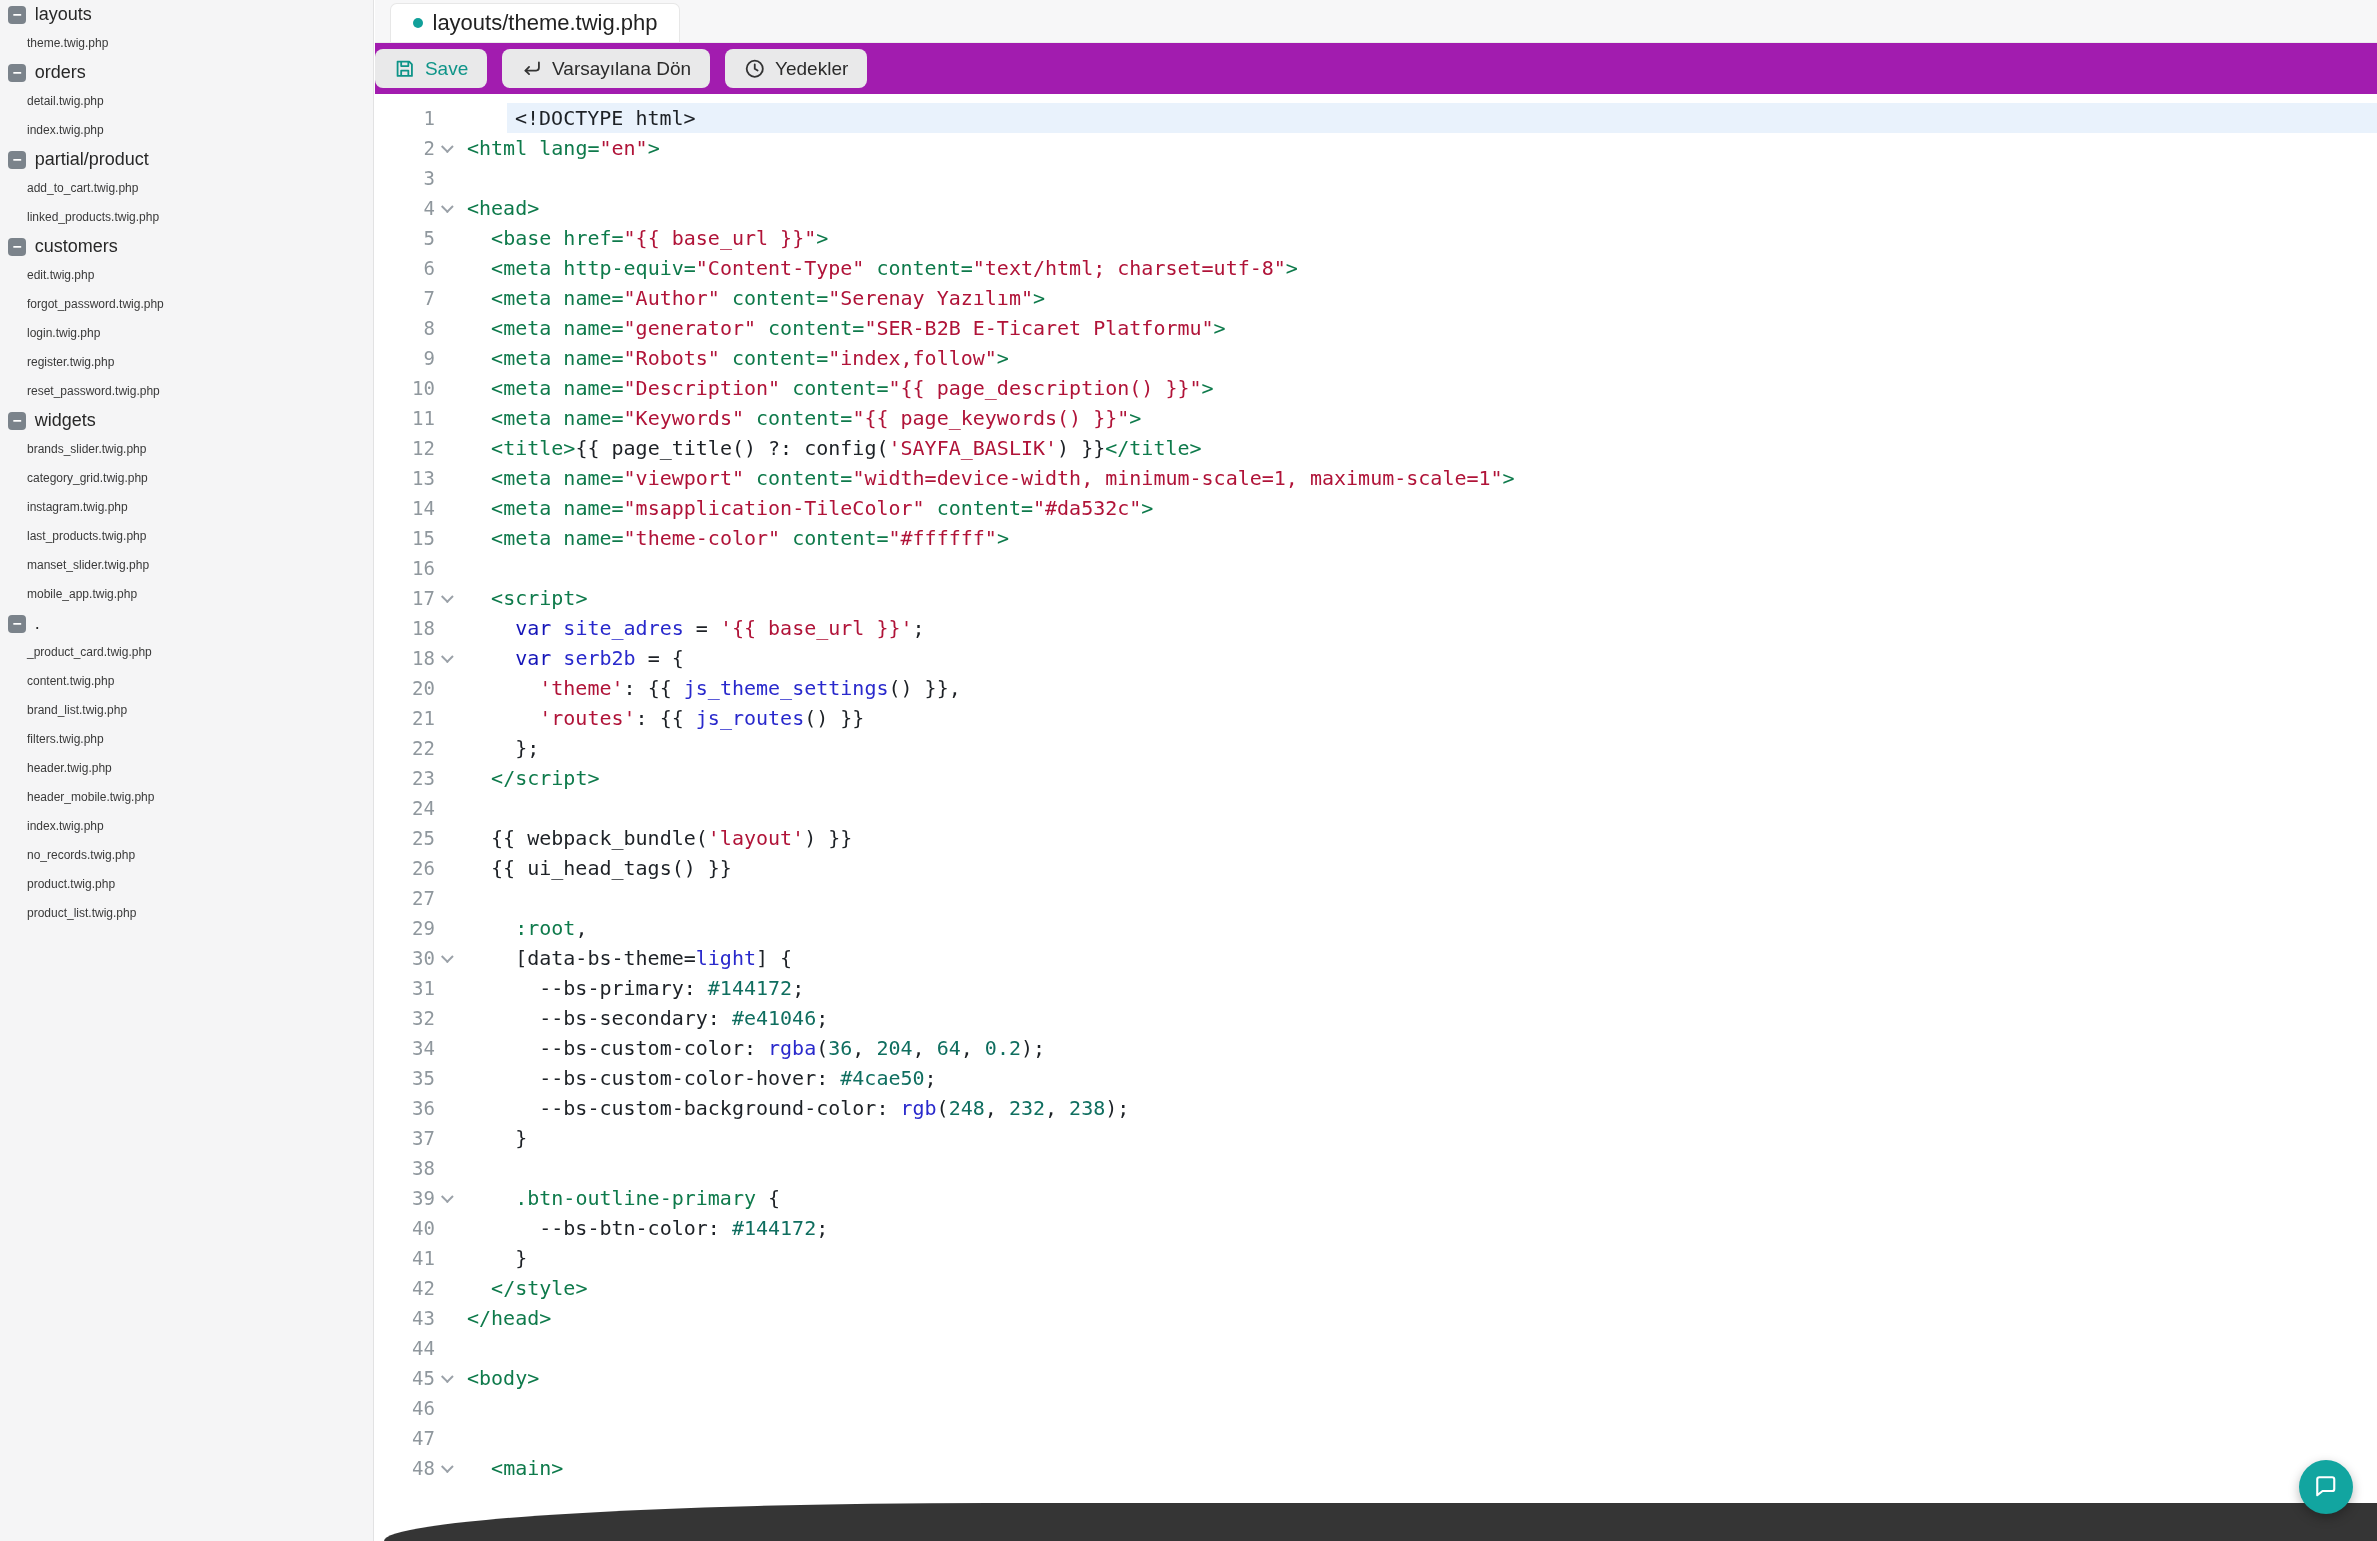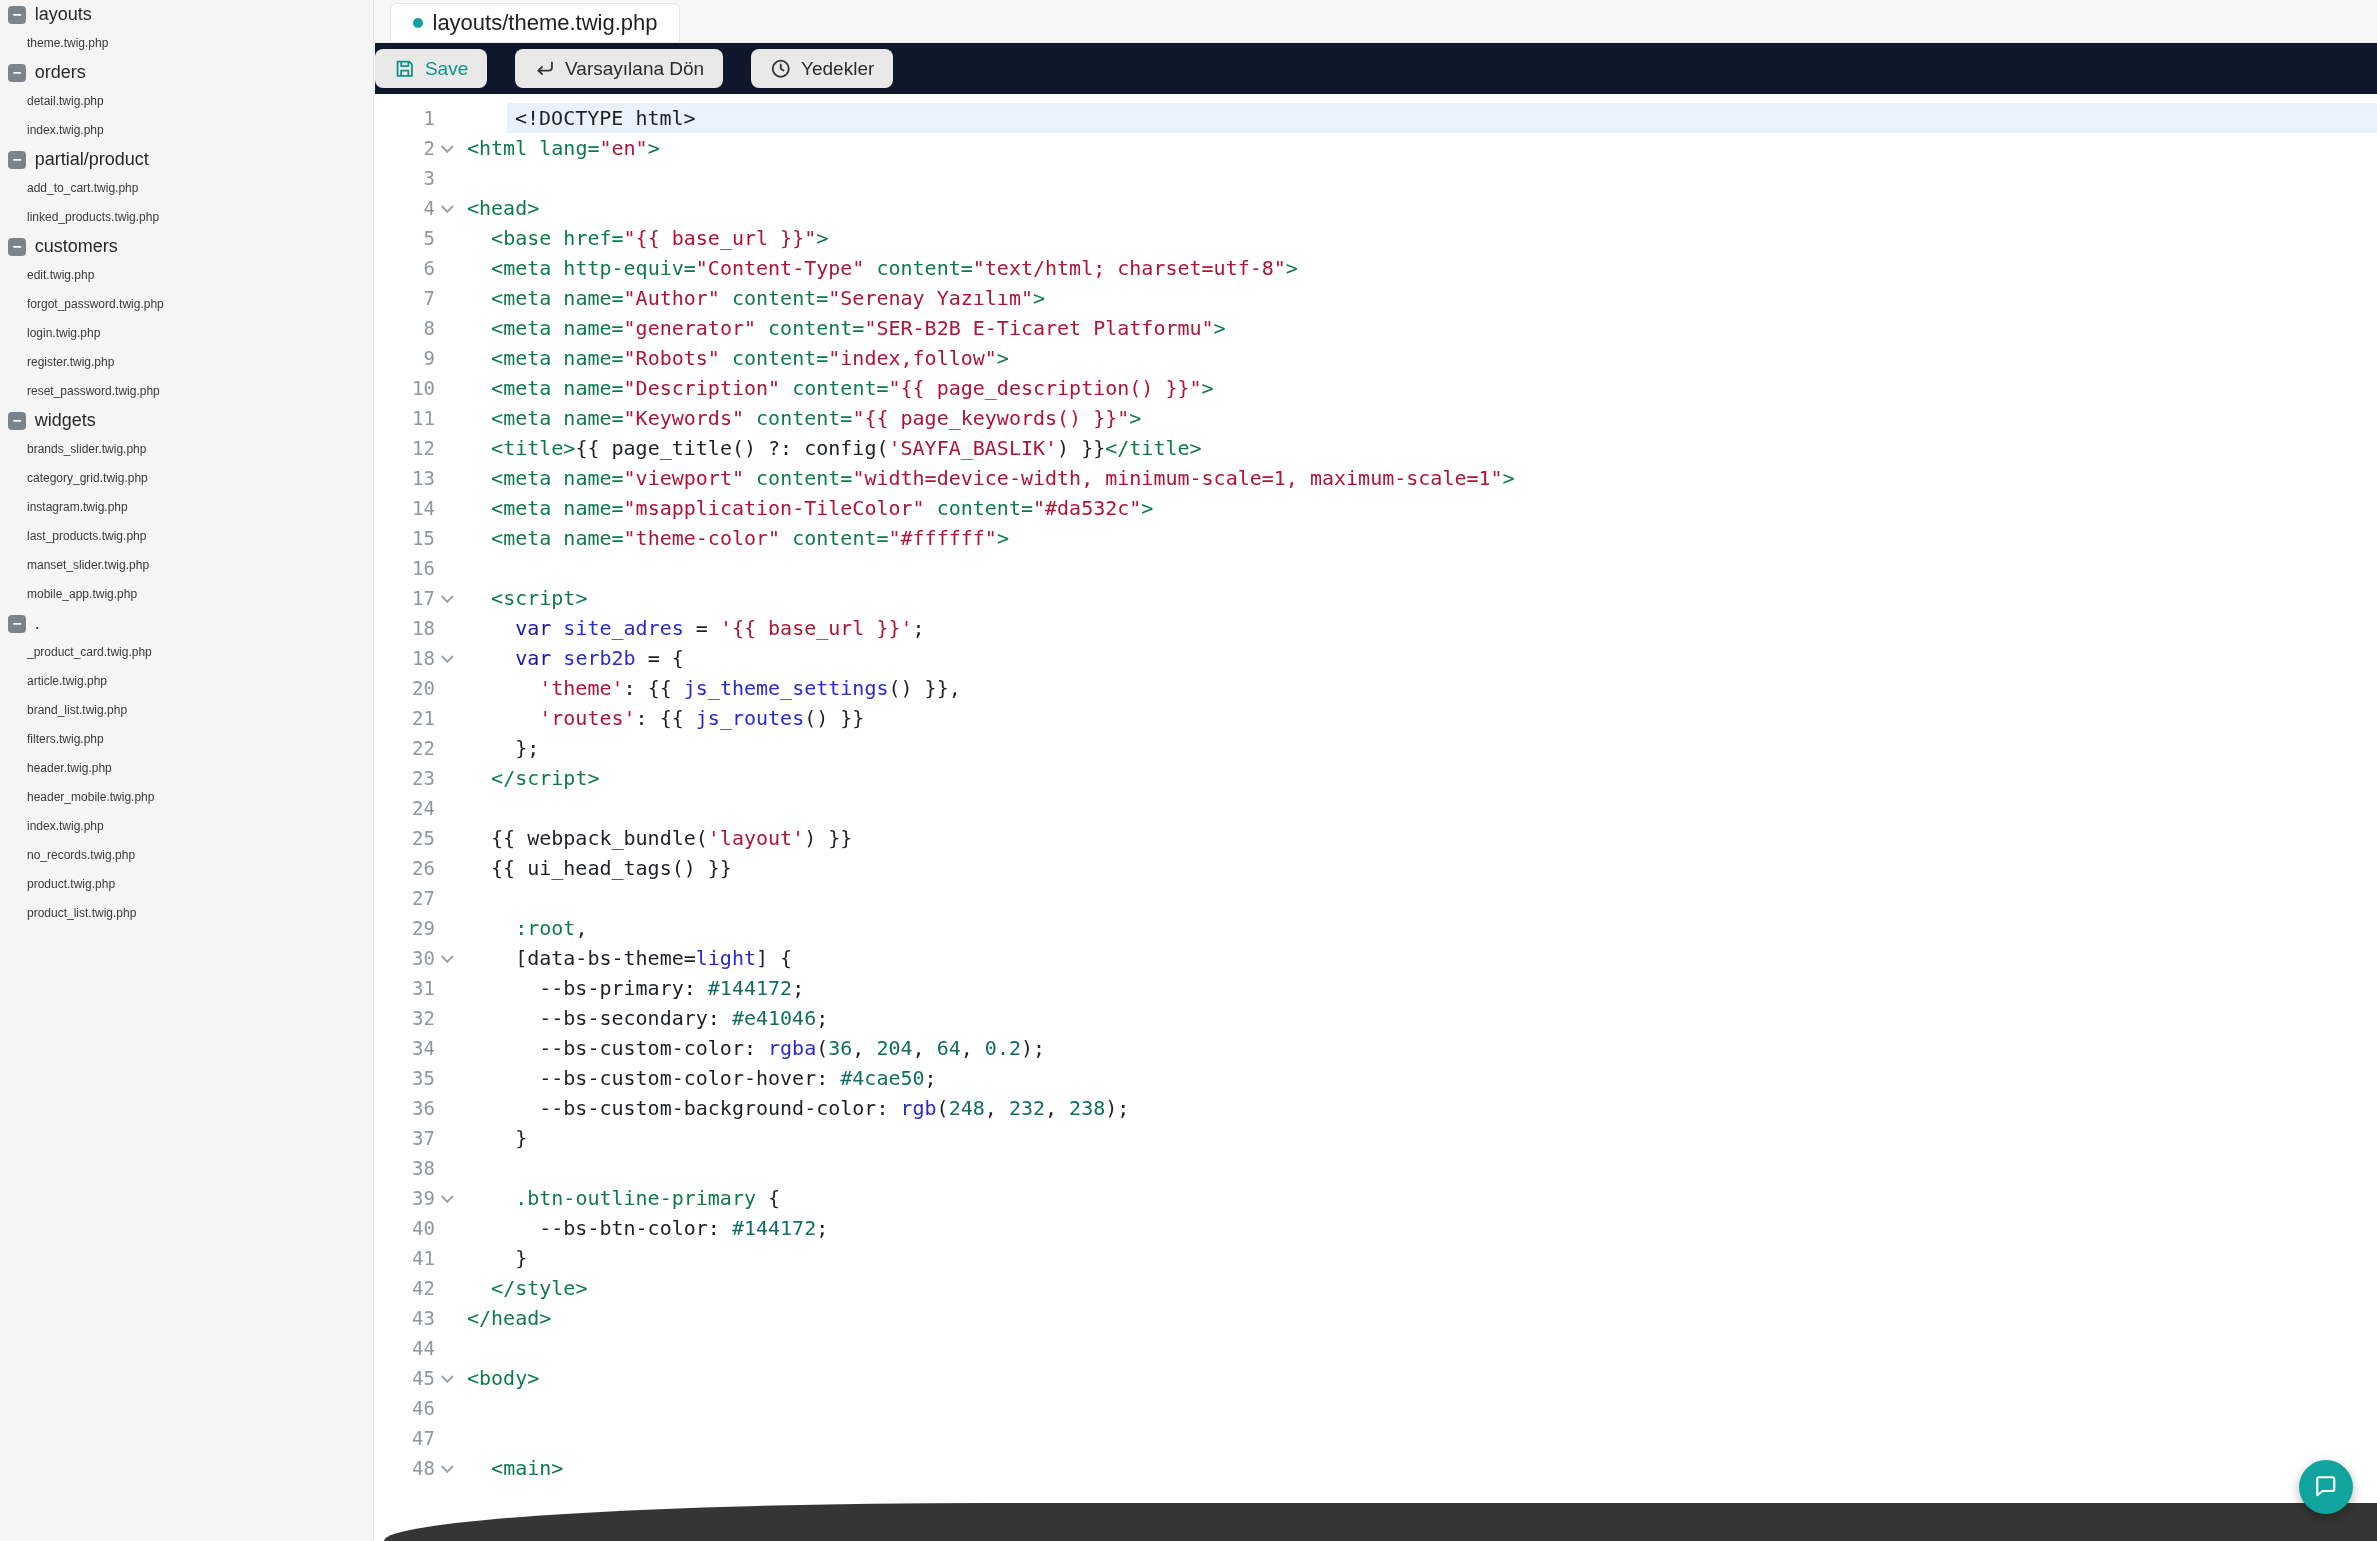"Save" .toolbar { background: #0f172a -> #a21caf; gap: 28px -> 15px }
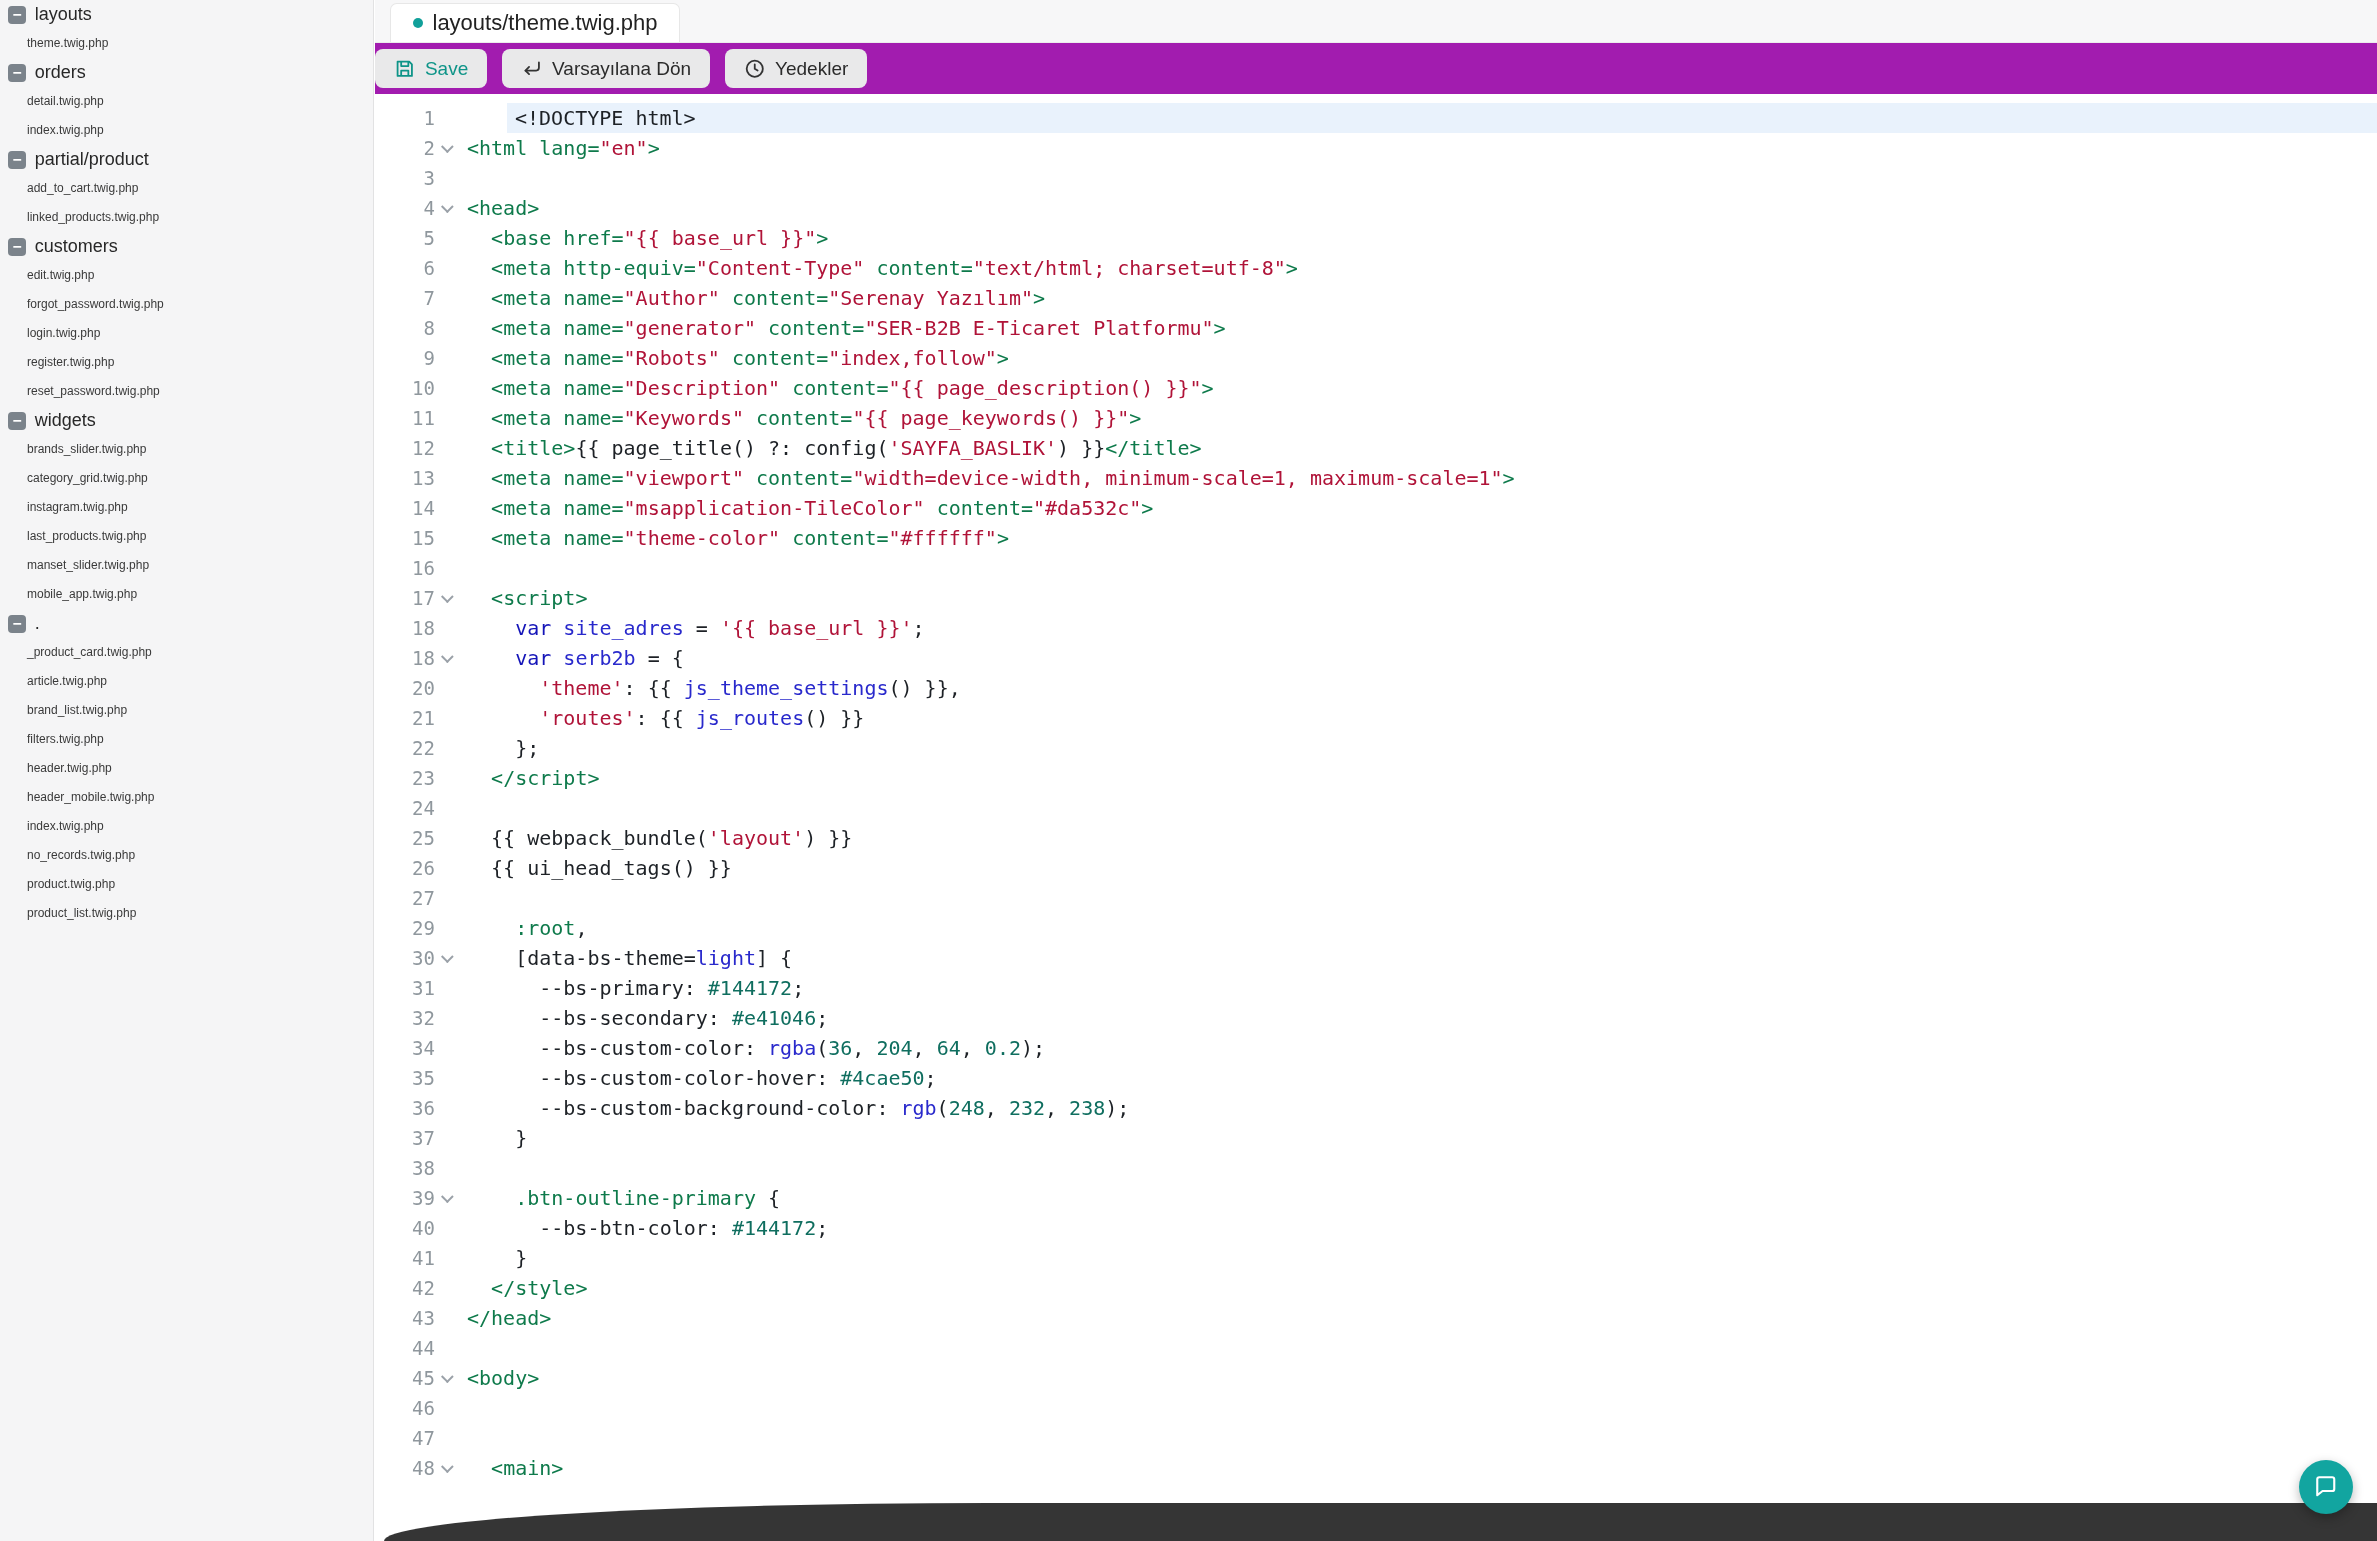"article.twig.php" div.tree-file { text: article.twig.php -> content.twig.php }
